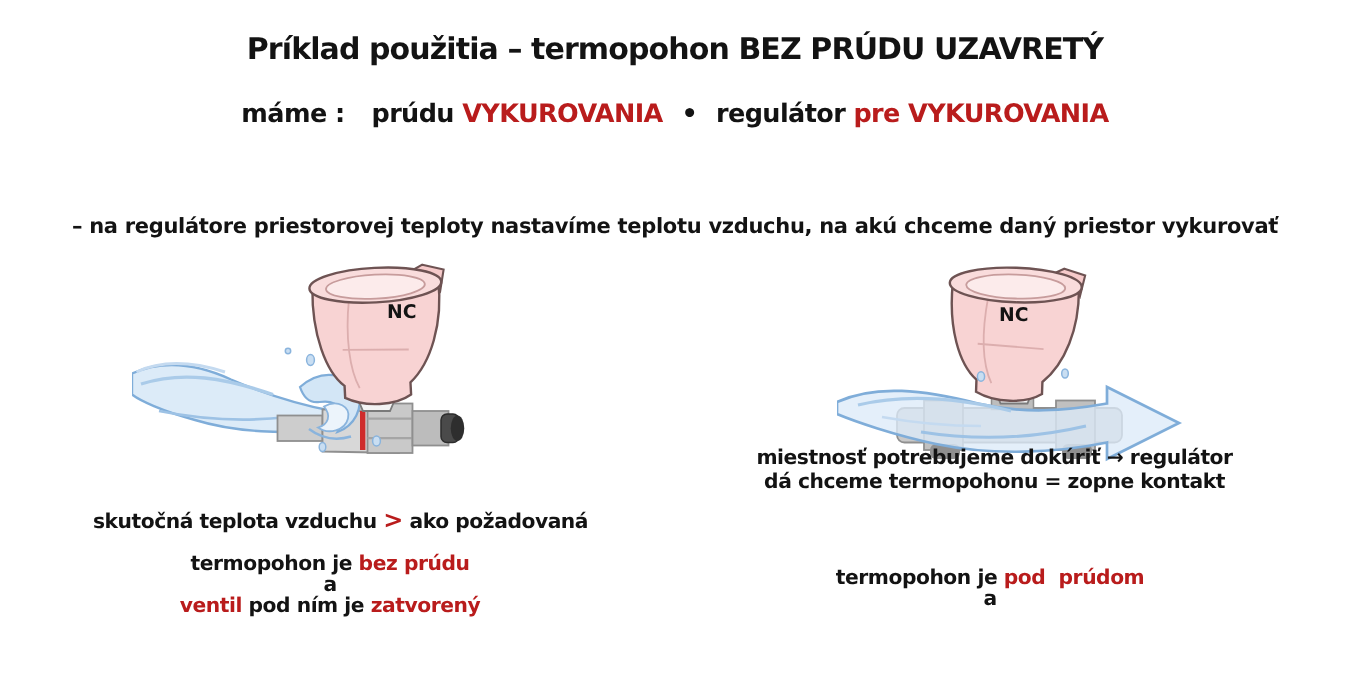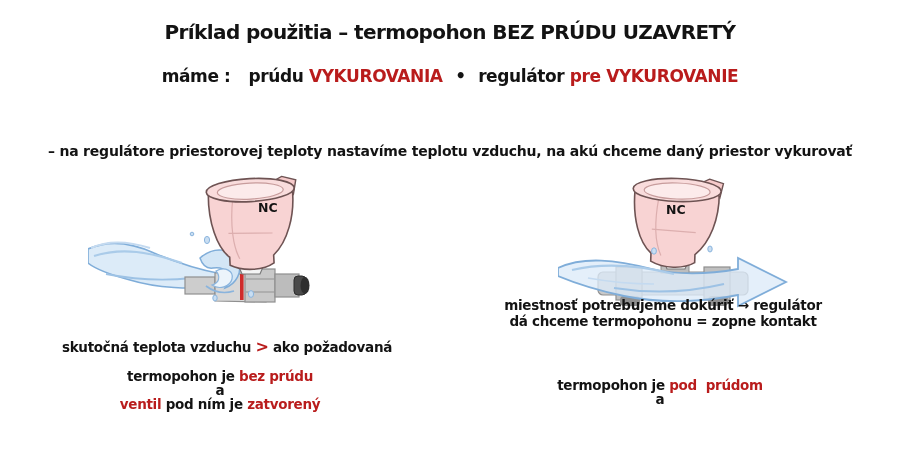"pre VYKUROVANIE" span.red { text: VYKUROVANIE -> VYKUROVANIA }
